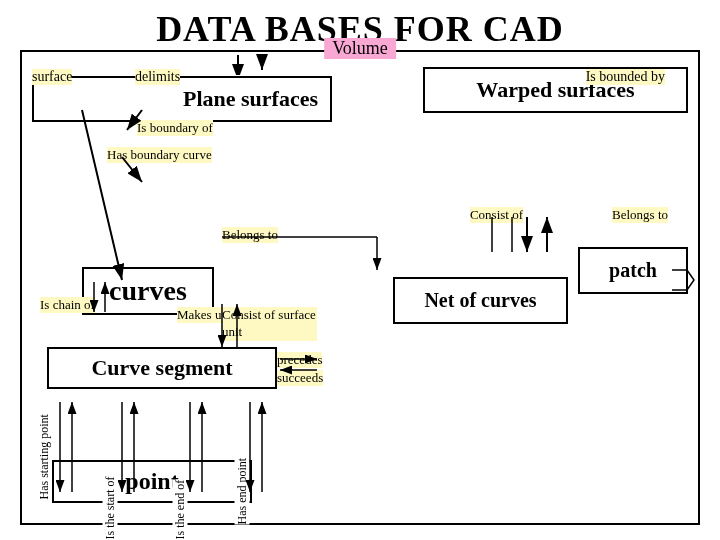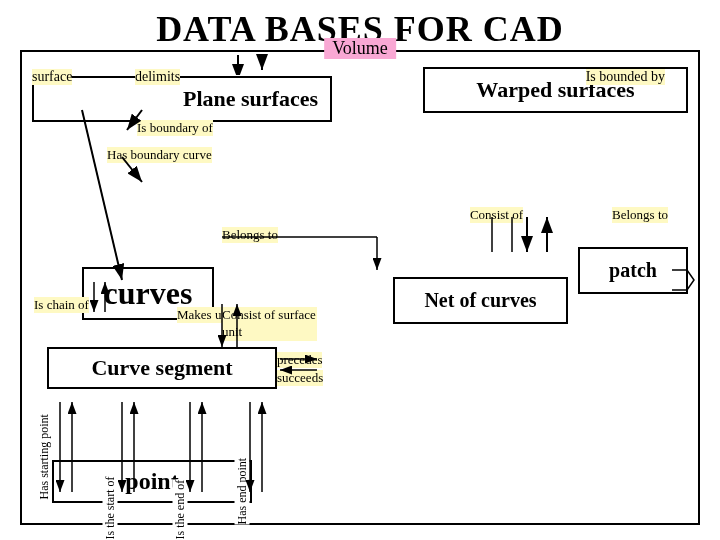"Is chain of" span.label { left: 12px -> 18px }
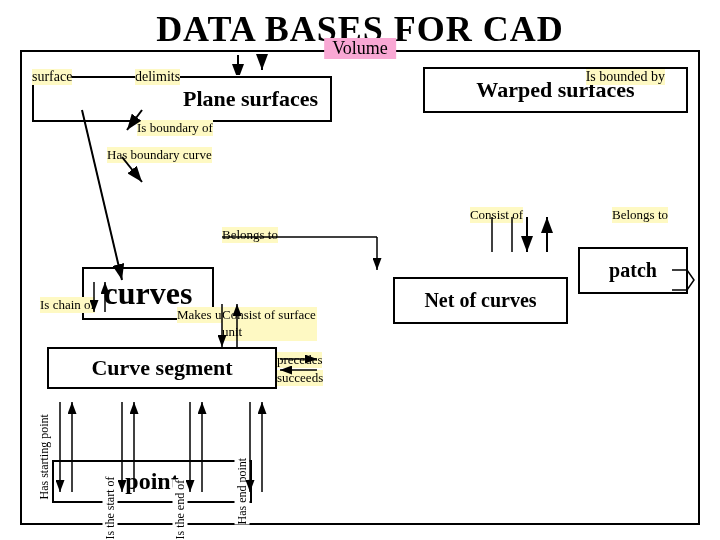"curves" .curves-box { font-size: 32px -> 28px }
